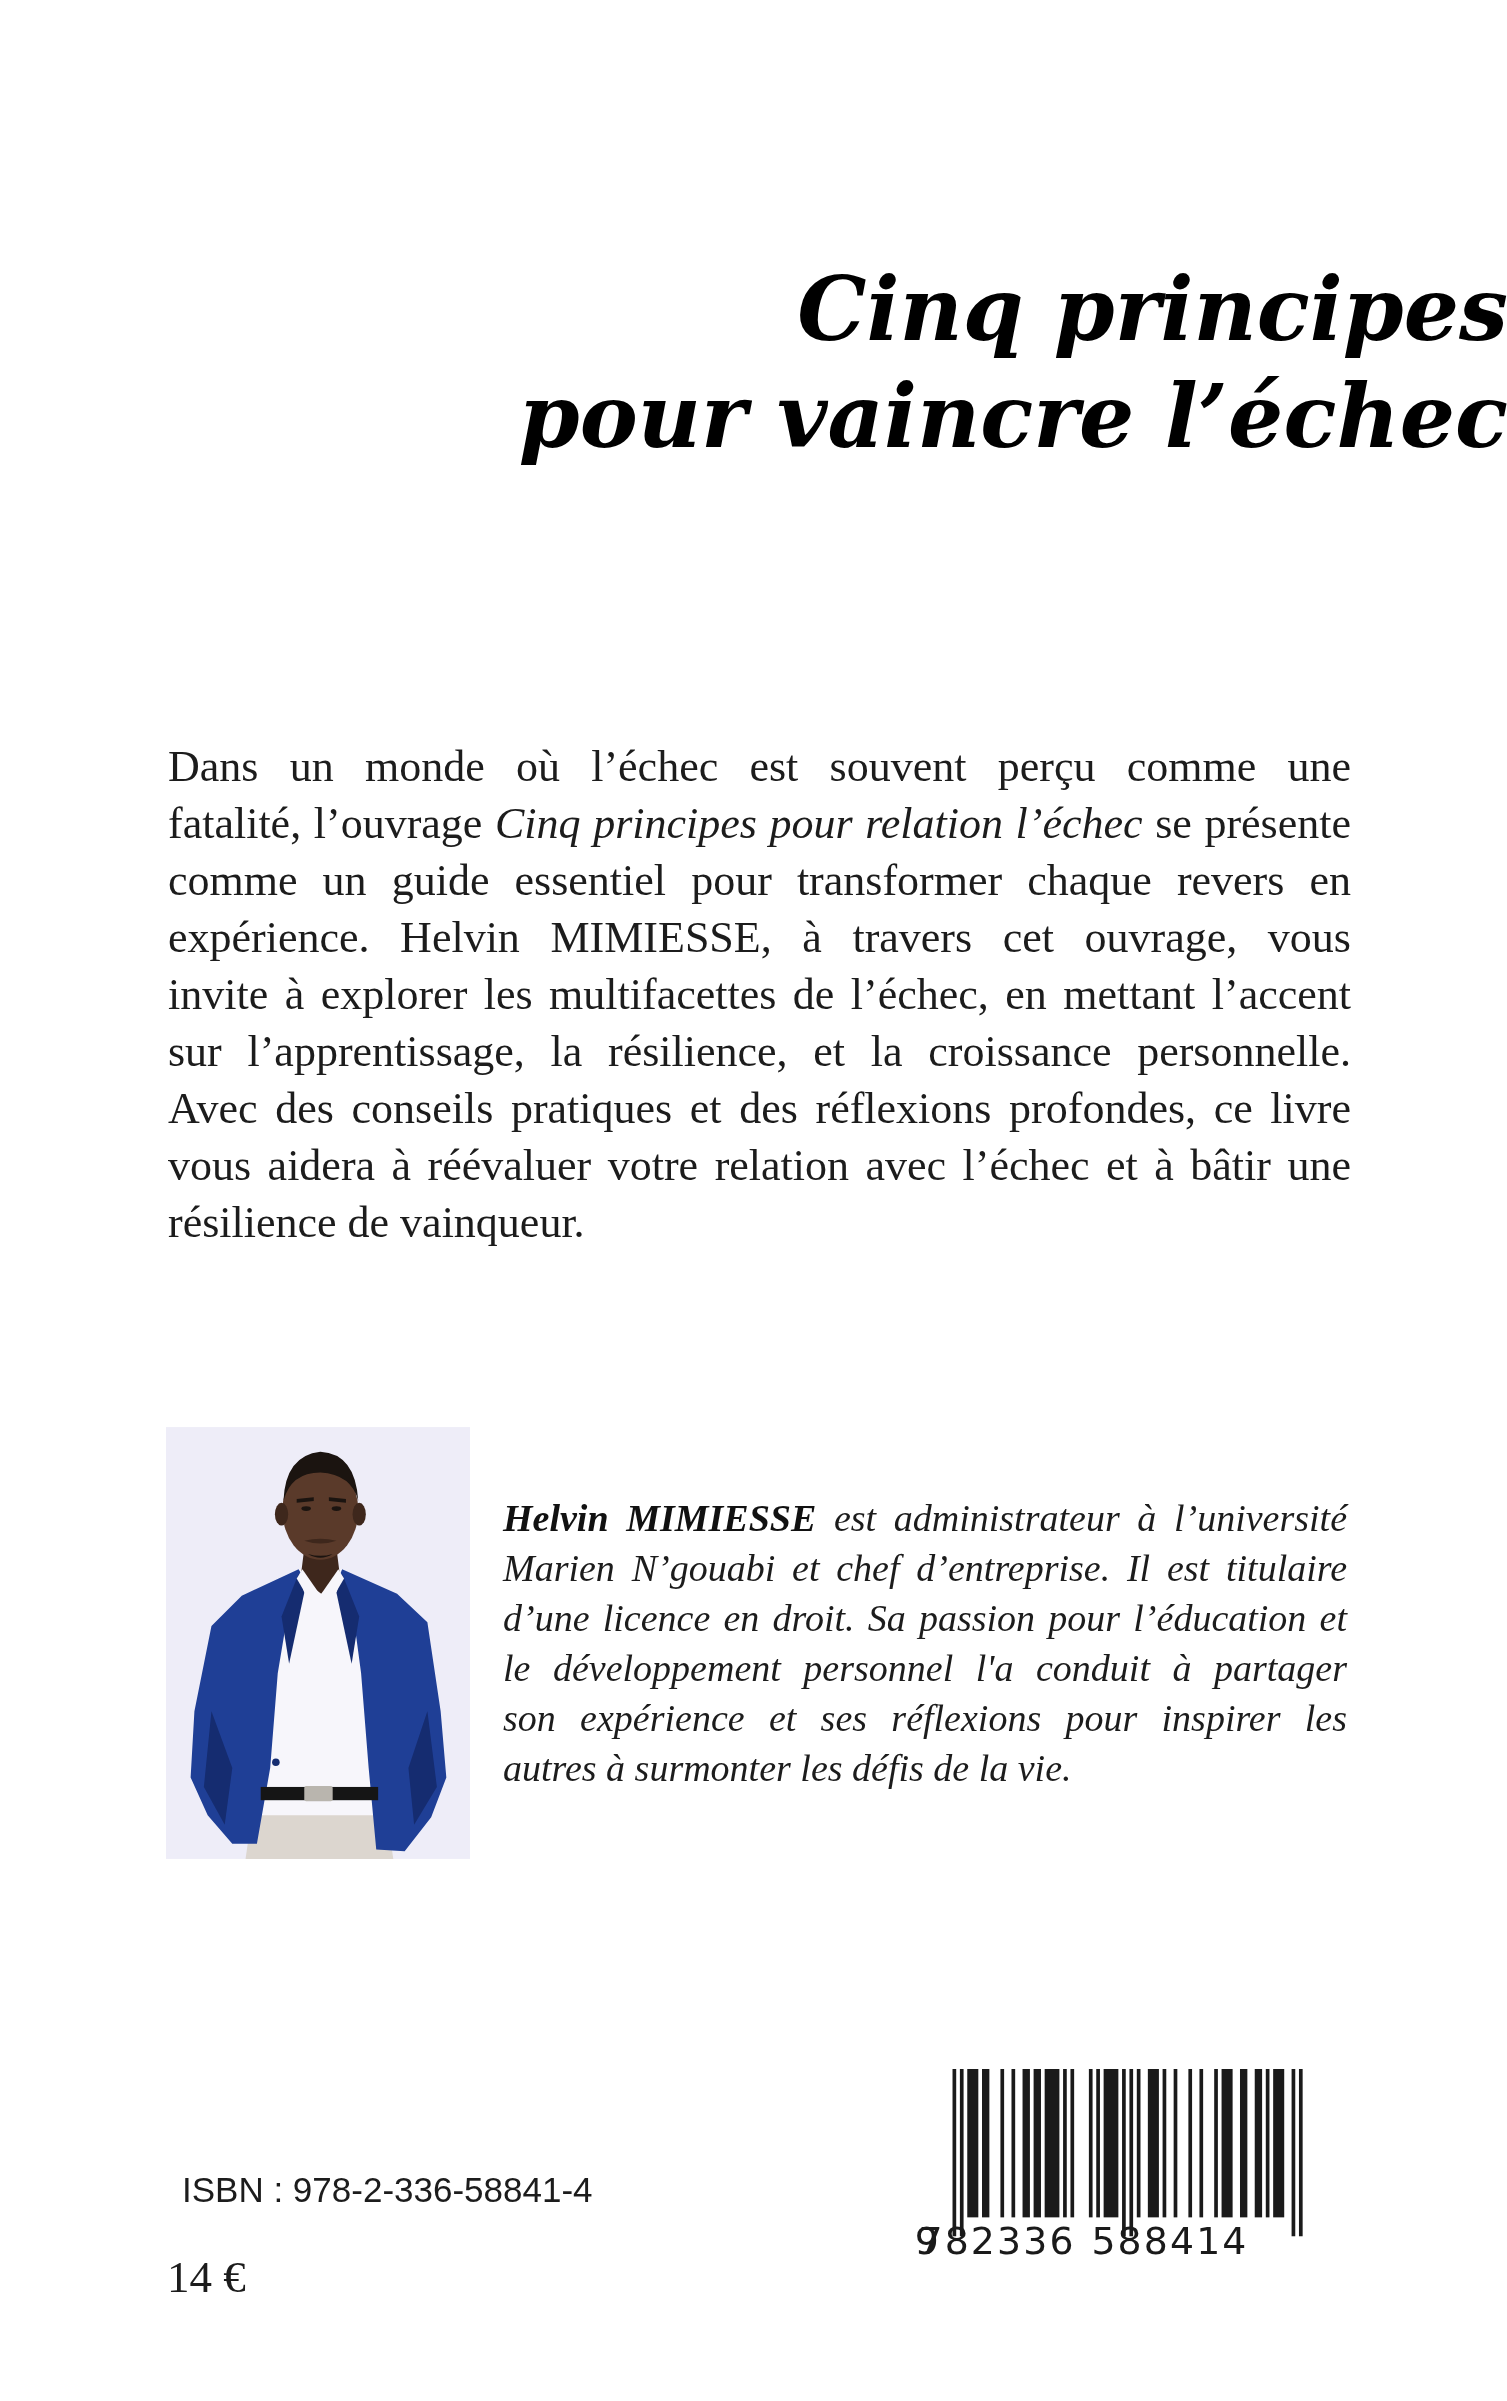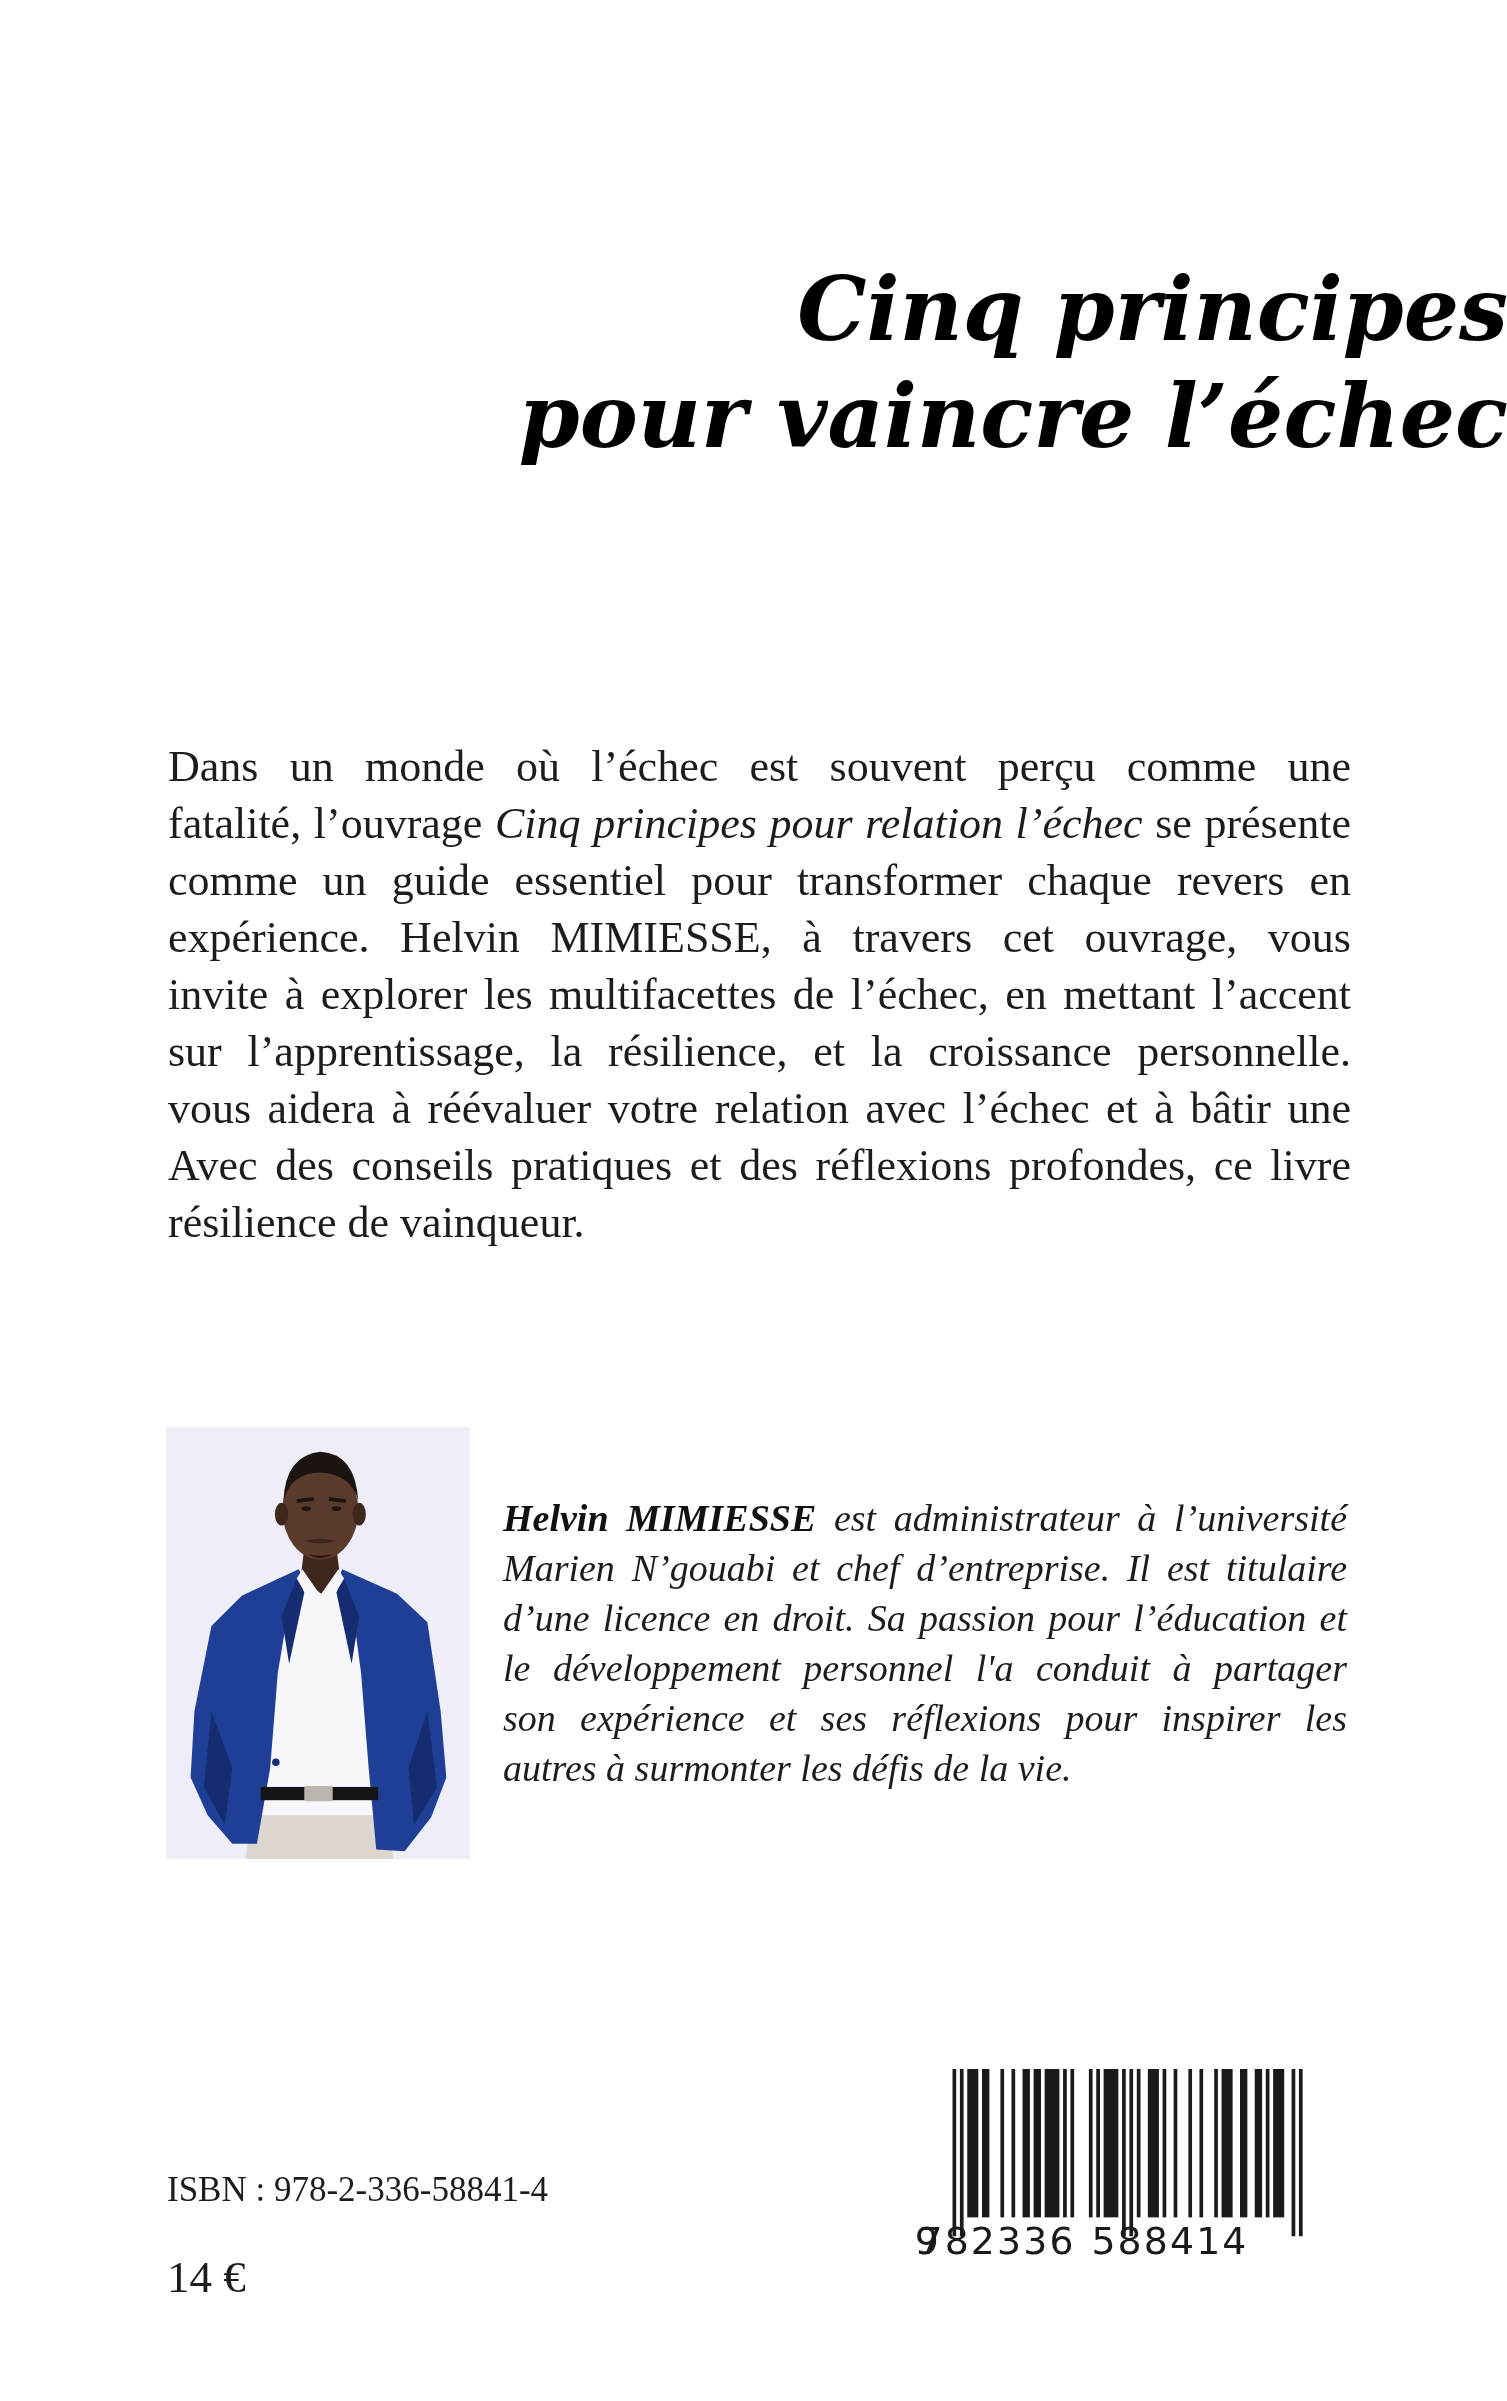"vous aidera à réévaluer votre" span.line { order: before "Avec des conseils pratiques et" -> after "Avec des conseils pratiques et" }
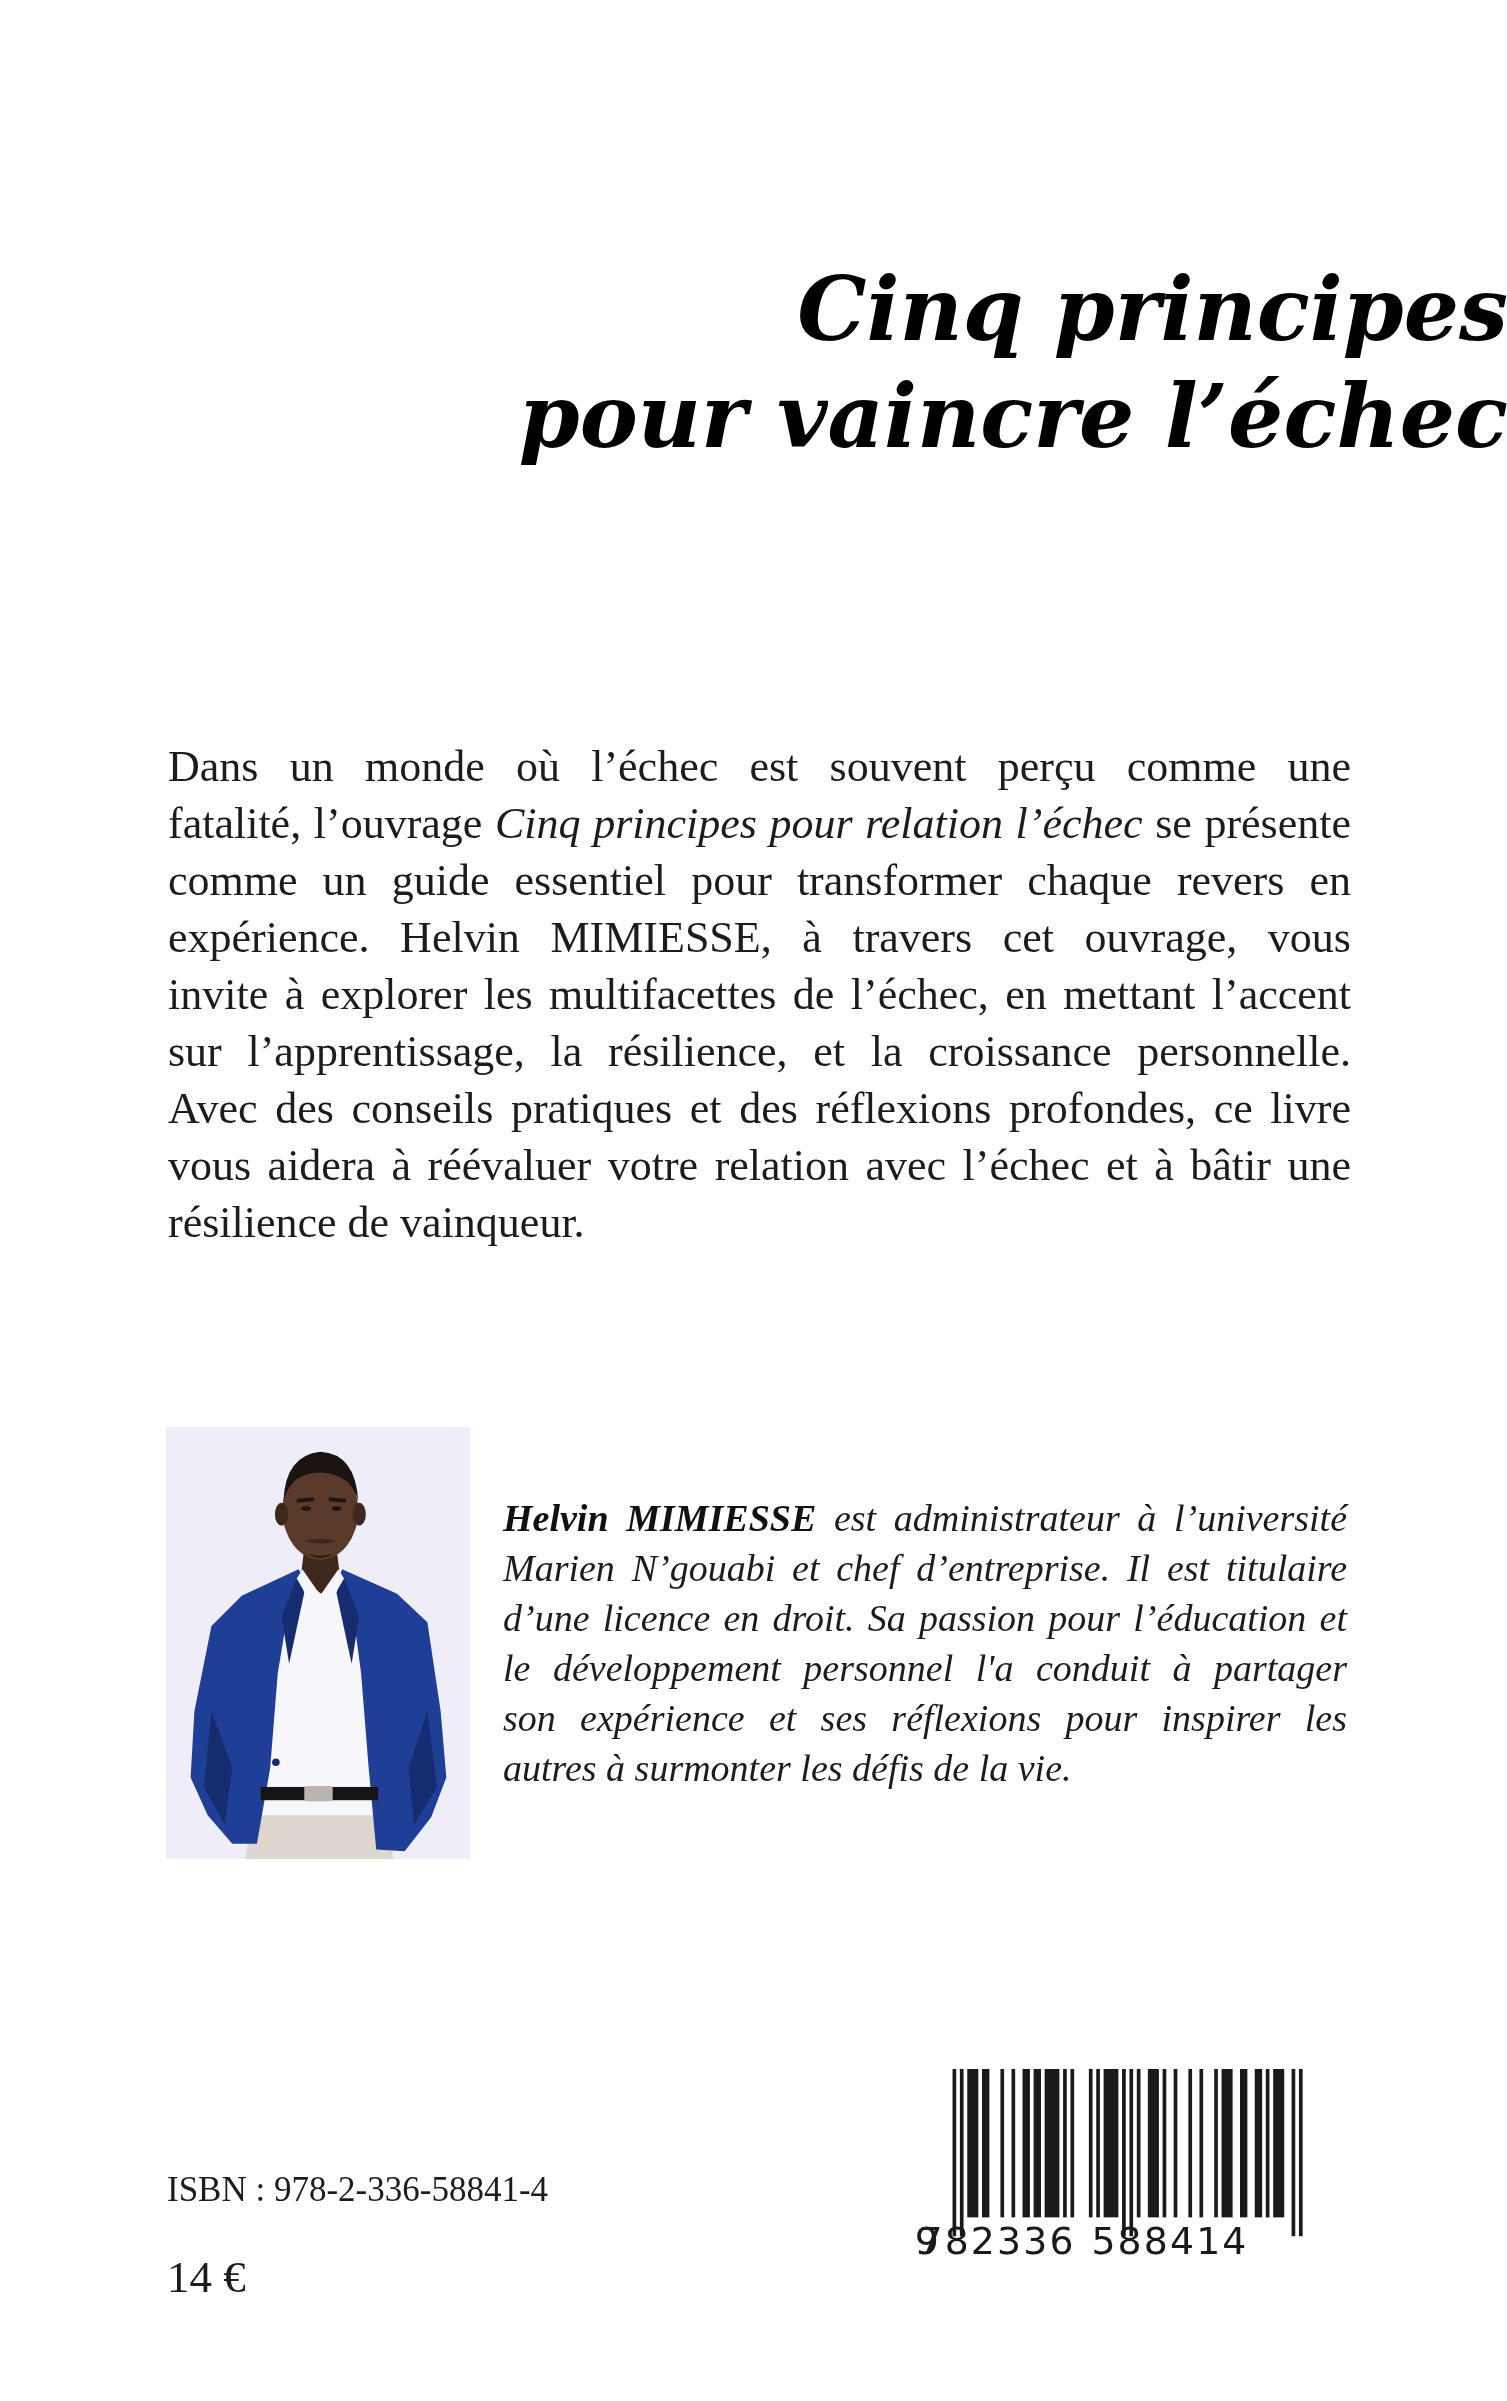"ISBN : 978-2-336-58841-4" .isbn { font-family: Liberation Serif, serif -> Liberation Sans, sans-serif; left: 167px -> 182px }
